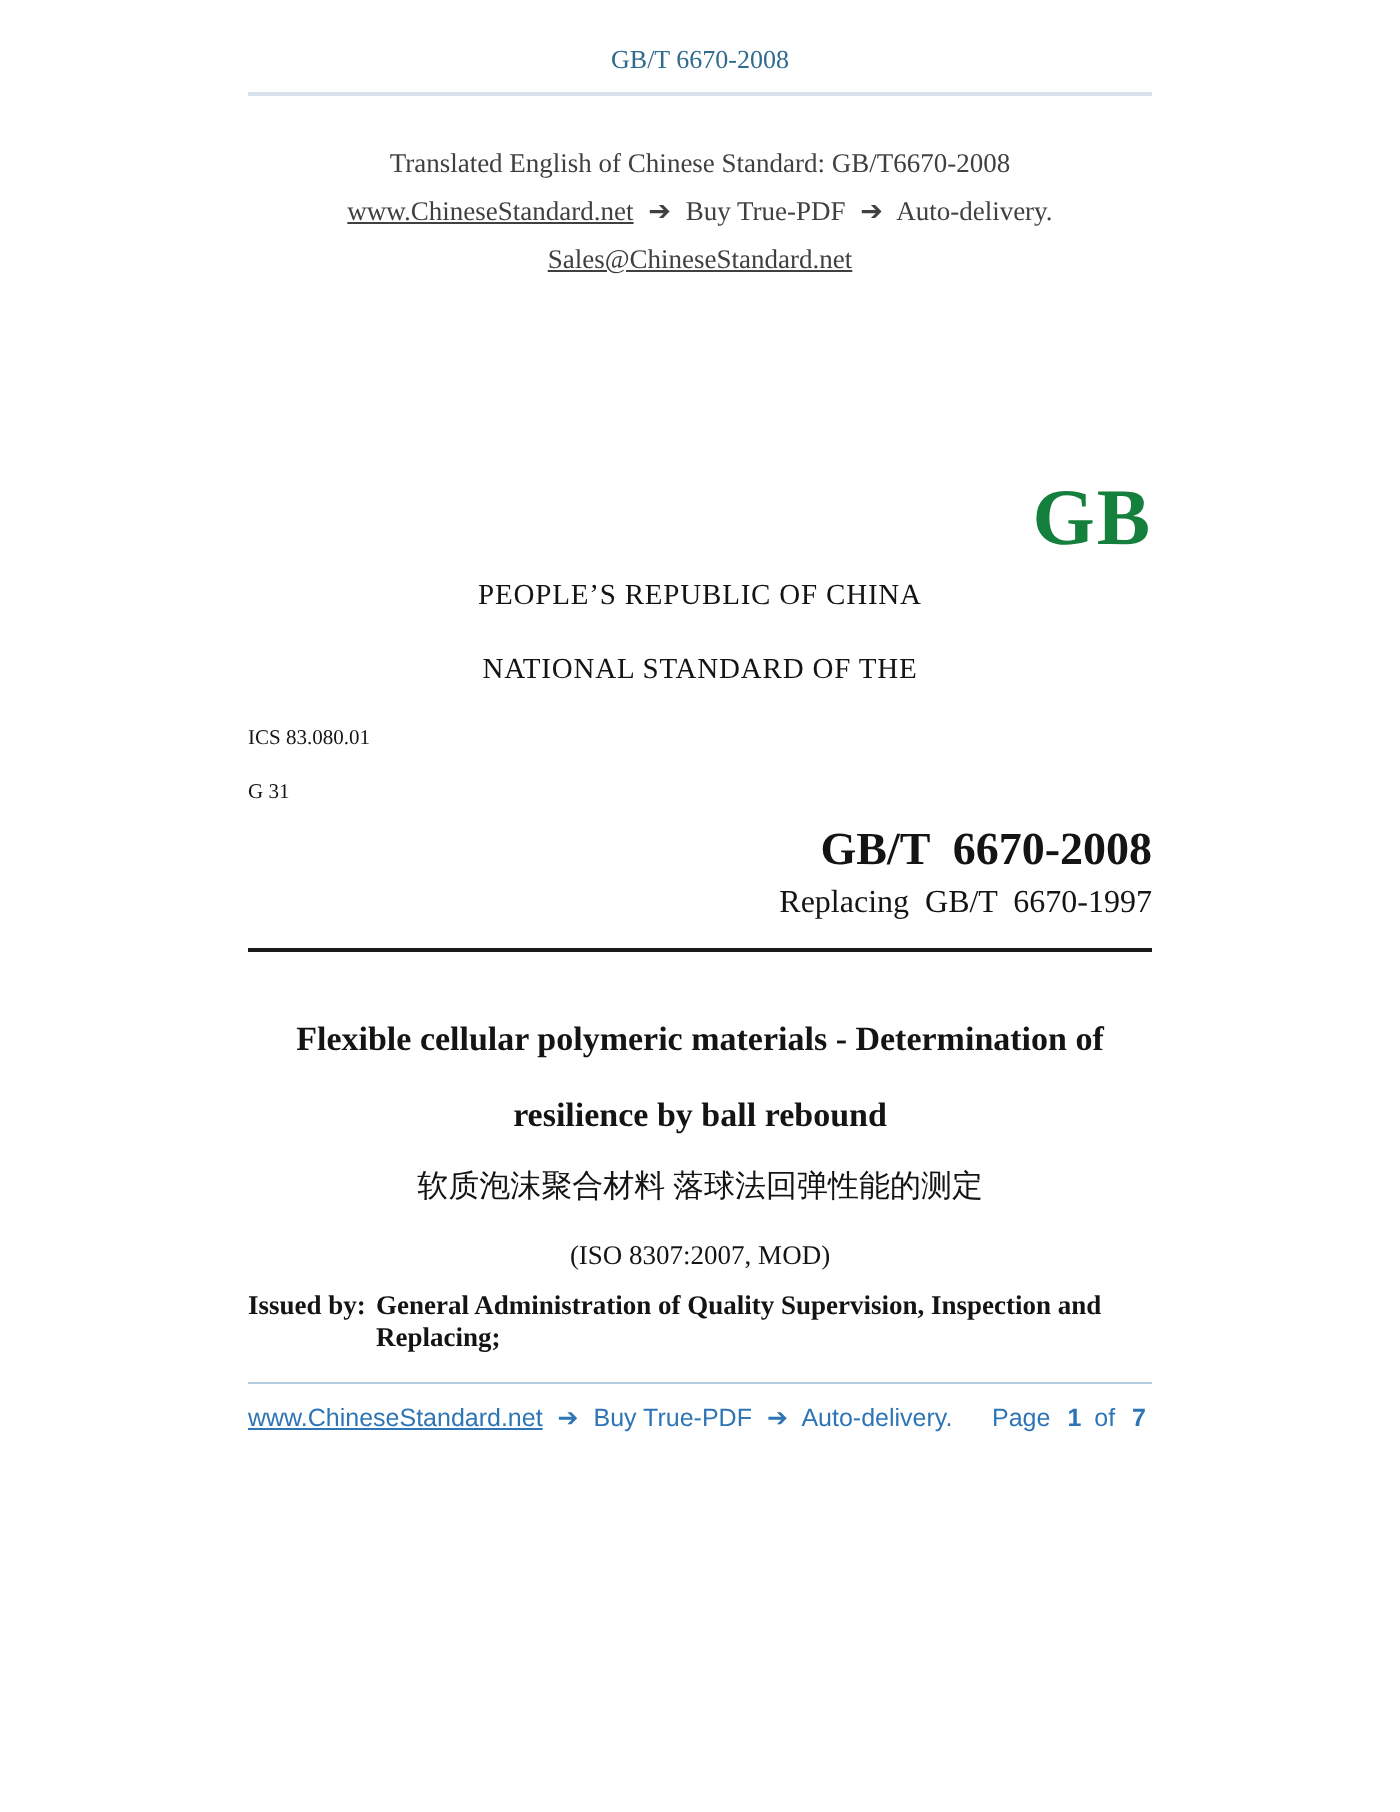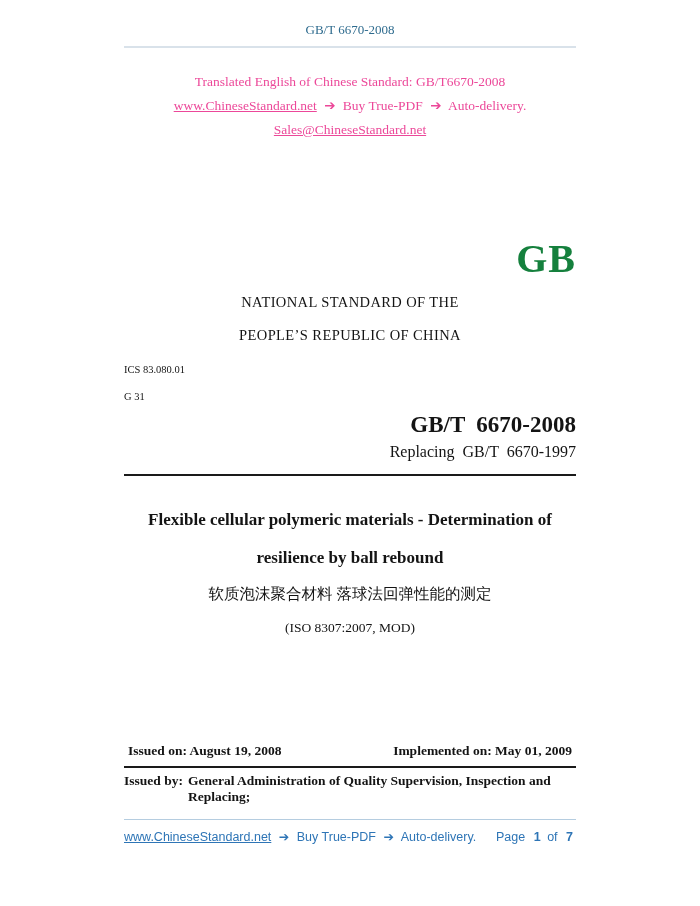"Translated English of Chinese Standard:" .translated-block { color: #ec4899 -> #404040 }
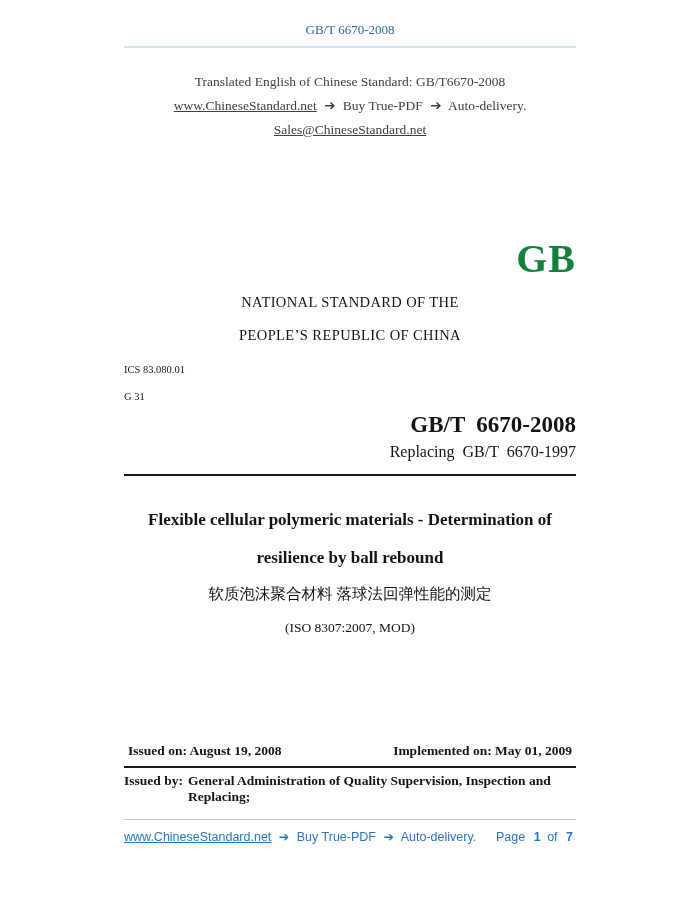"NATIONAL STANDARD OF THE" div.org-line { order: before "PEOPLE’S REPUBLIC OF CHINA" -> after "PEOPLE’S REPUBLIC OF CHINA" }
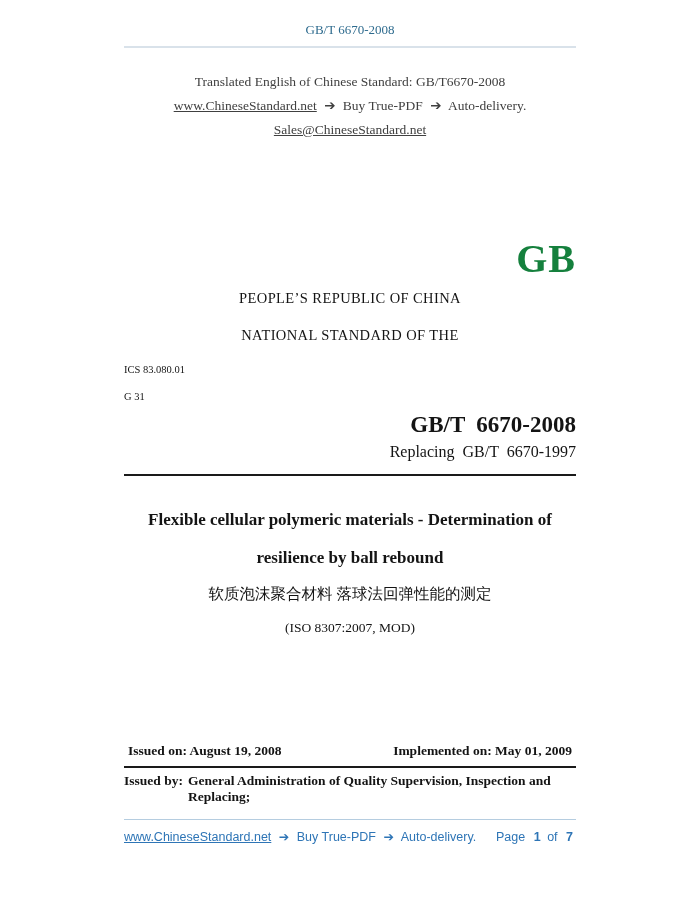"Issued on: August 19, 2008" div.issue-row { html: <div> <span>Issued on: August 19, 2008</span> <span>Implemented on: May 01, 2009</span> </div> -> none }
